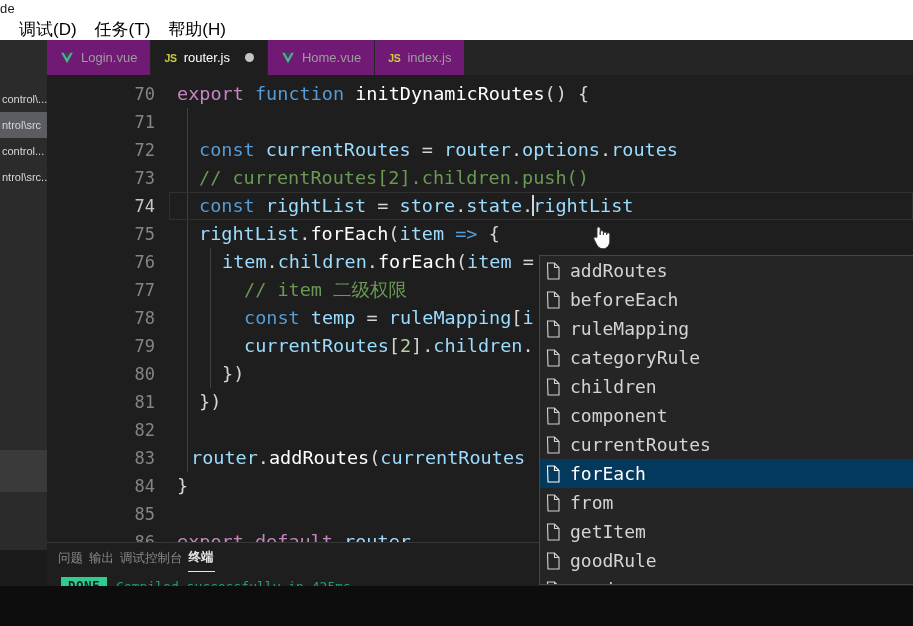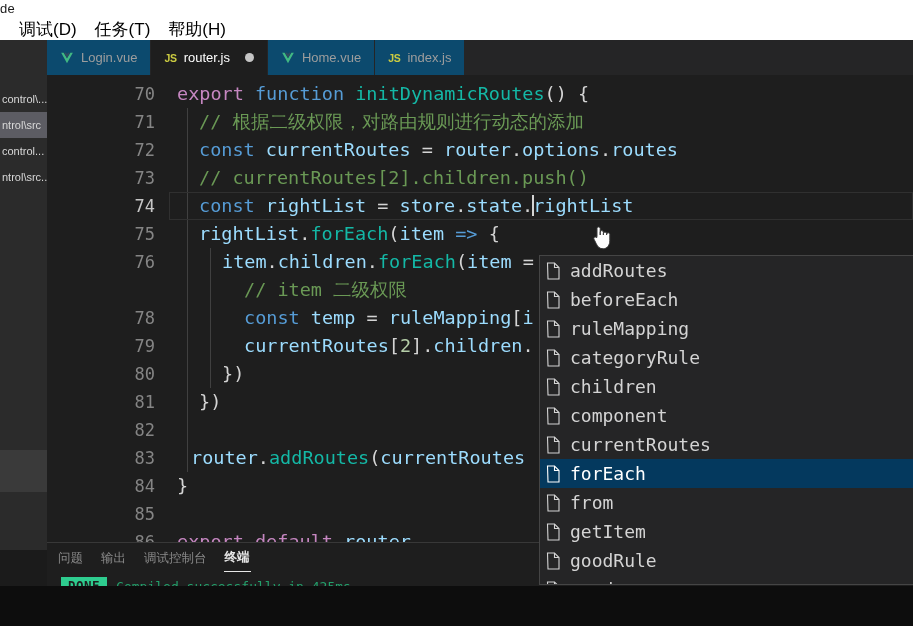"Login.vue" .tab { background: #0c4a6e -> #701a75 }
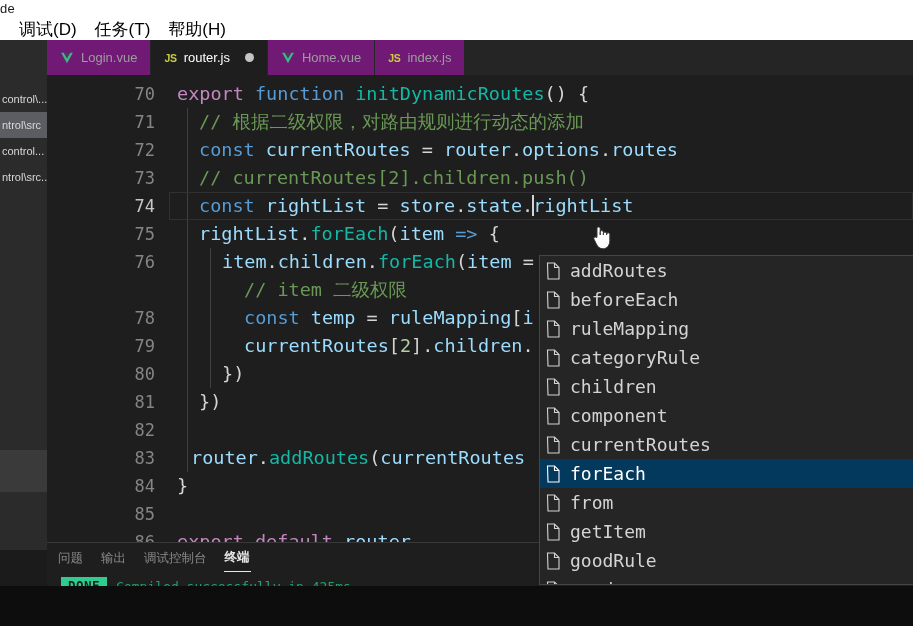"initDynamicRoutes" .t-fn { color: #14b8a6 -> #ffffff }
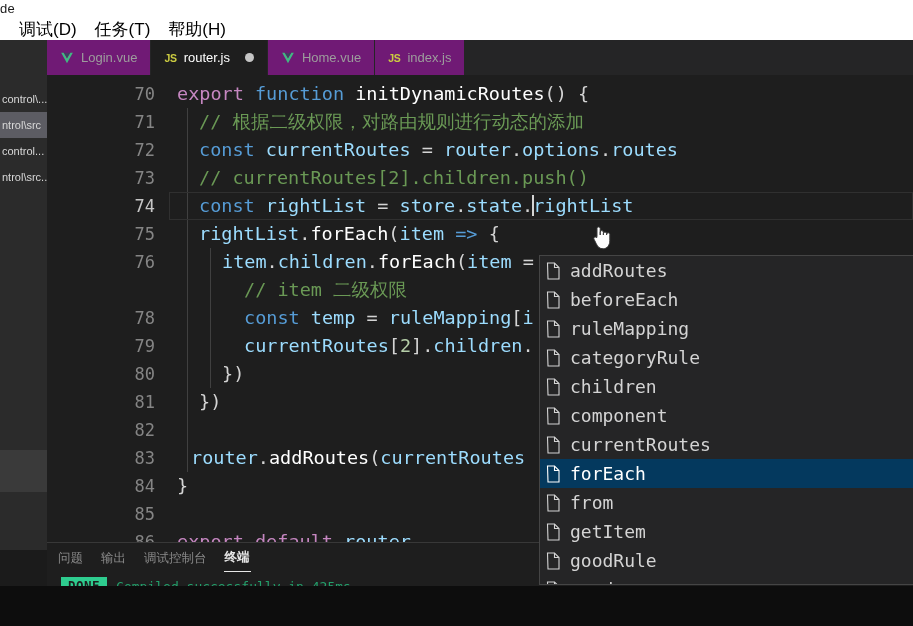"// 根据二级权限，对路由规则进行动态的添加" span.code-text { html: <span><span>// 根据二级权限，对路由规则进行动态的添加</span></span> -> none }
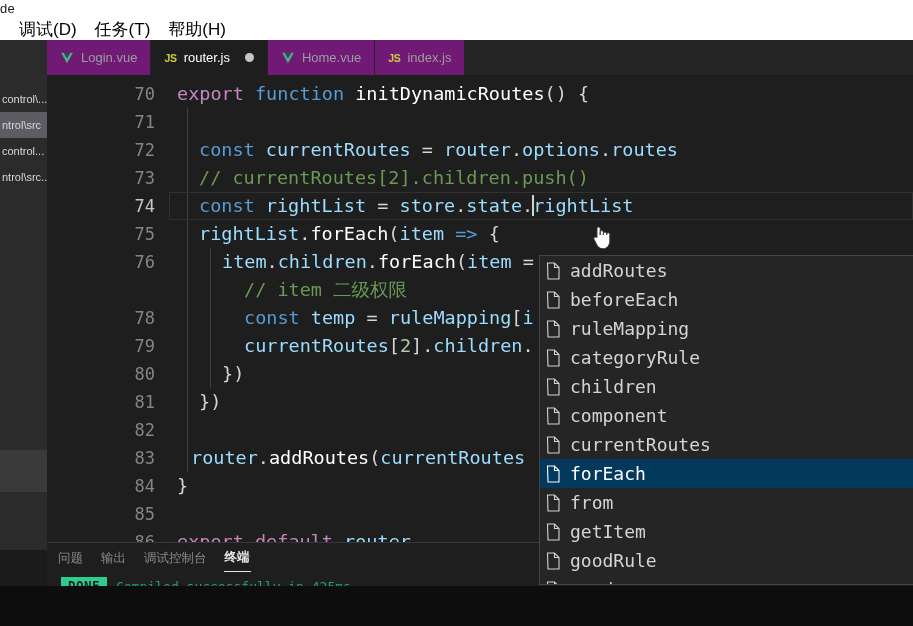"77" span.ln { html: none -> <span>77</span> }
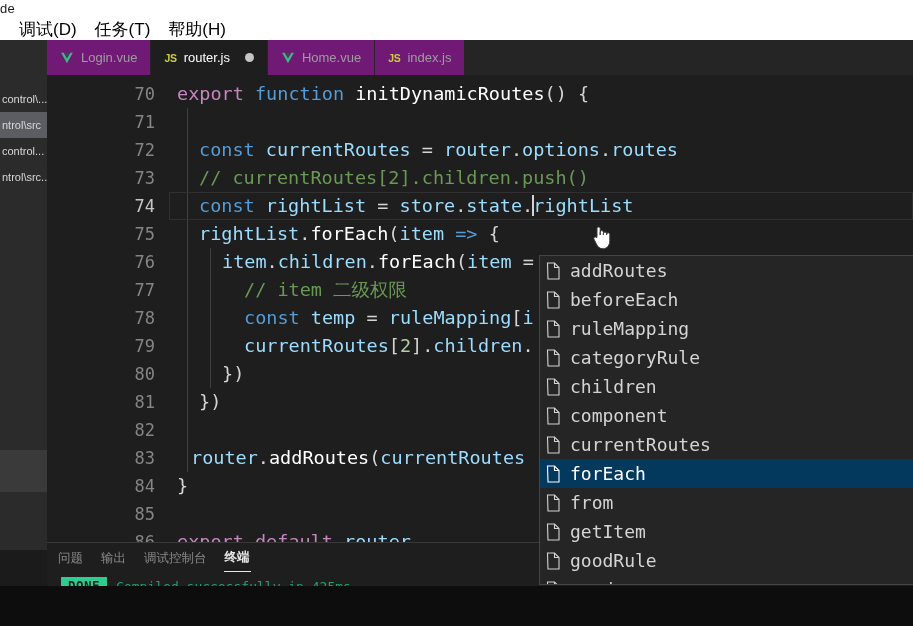"问题" .panel-tabs { gap: 16px -> 4px }
